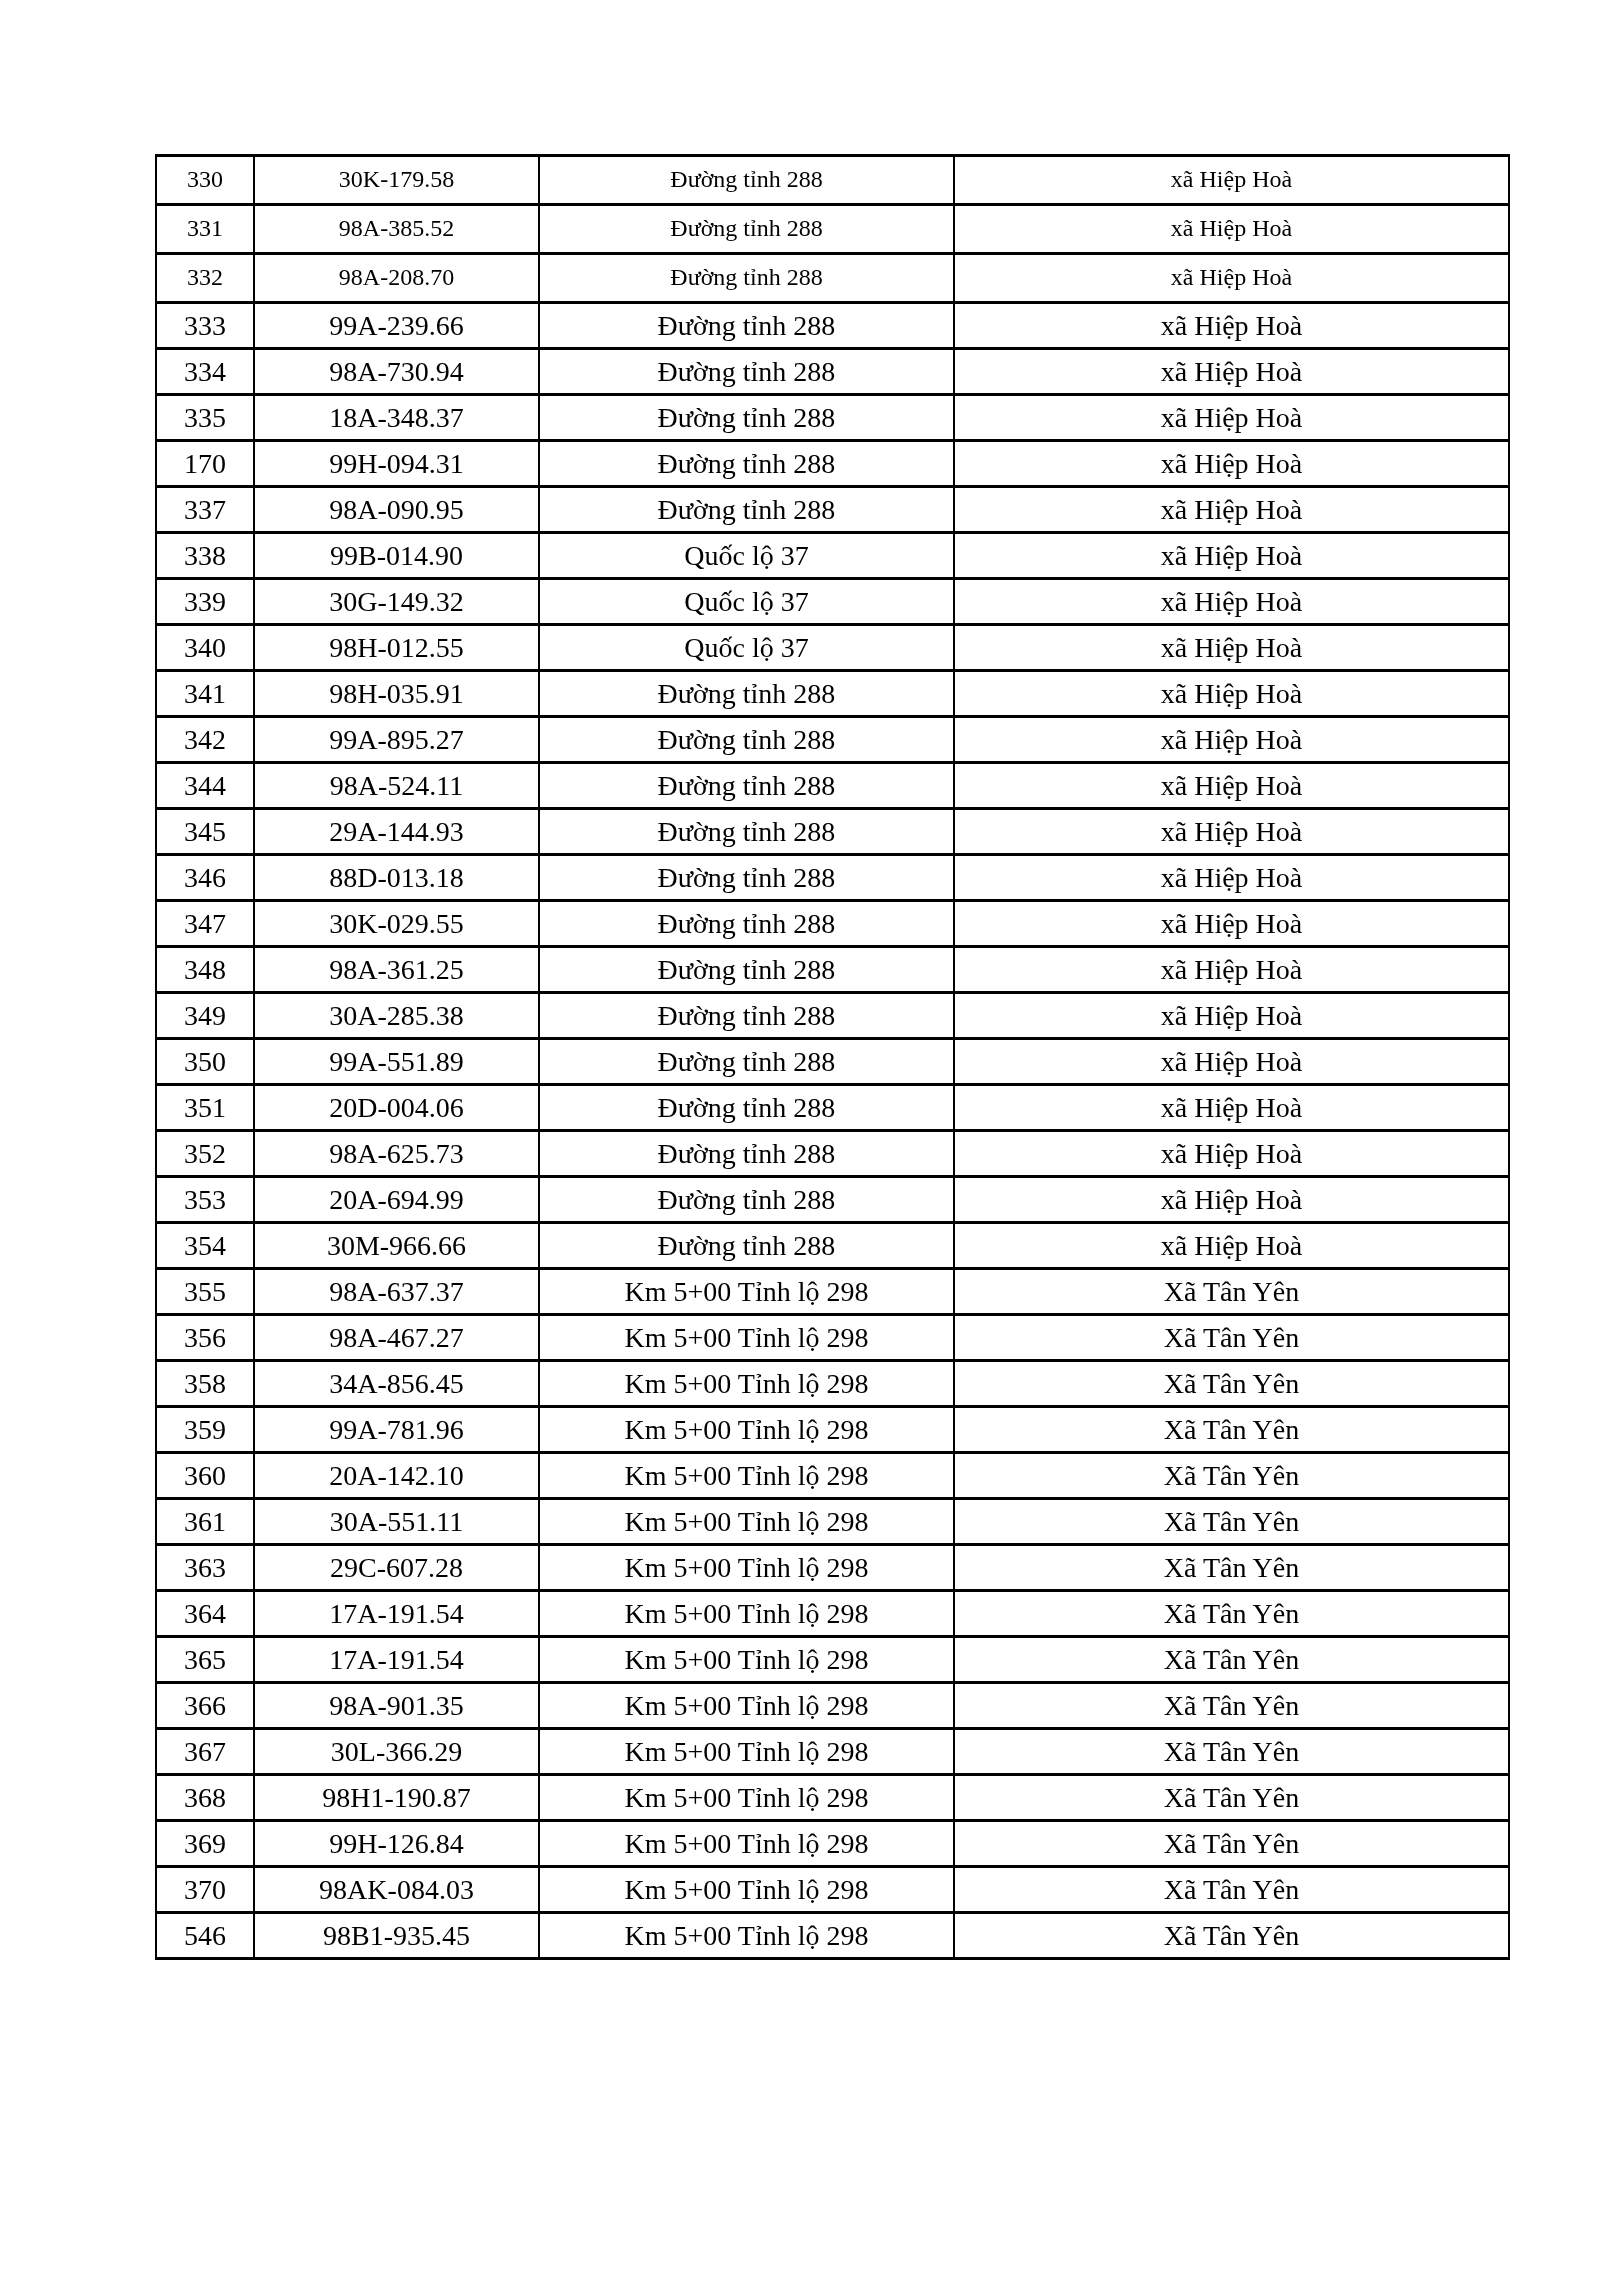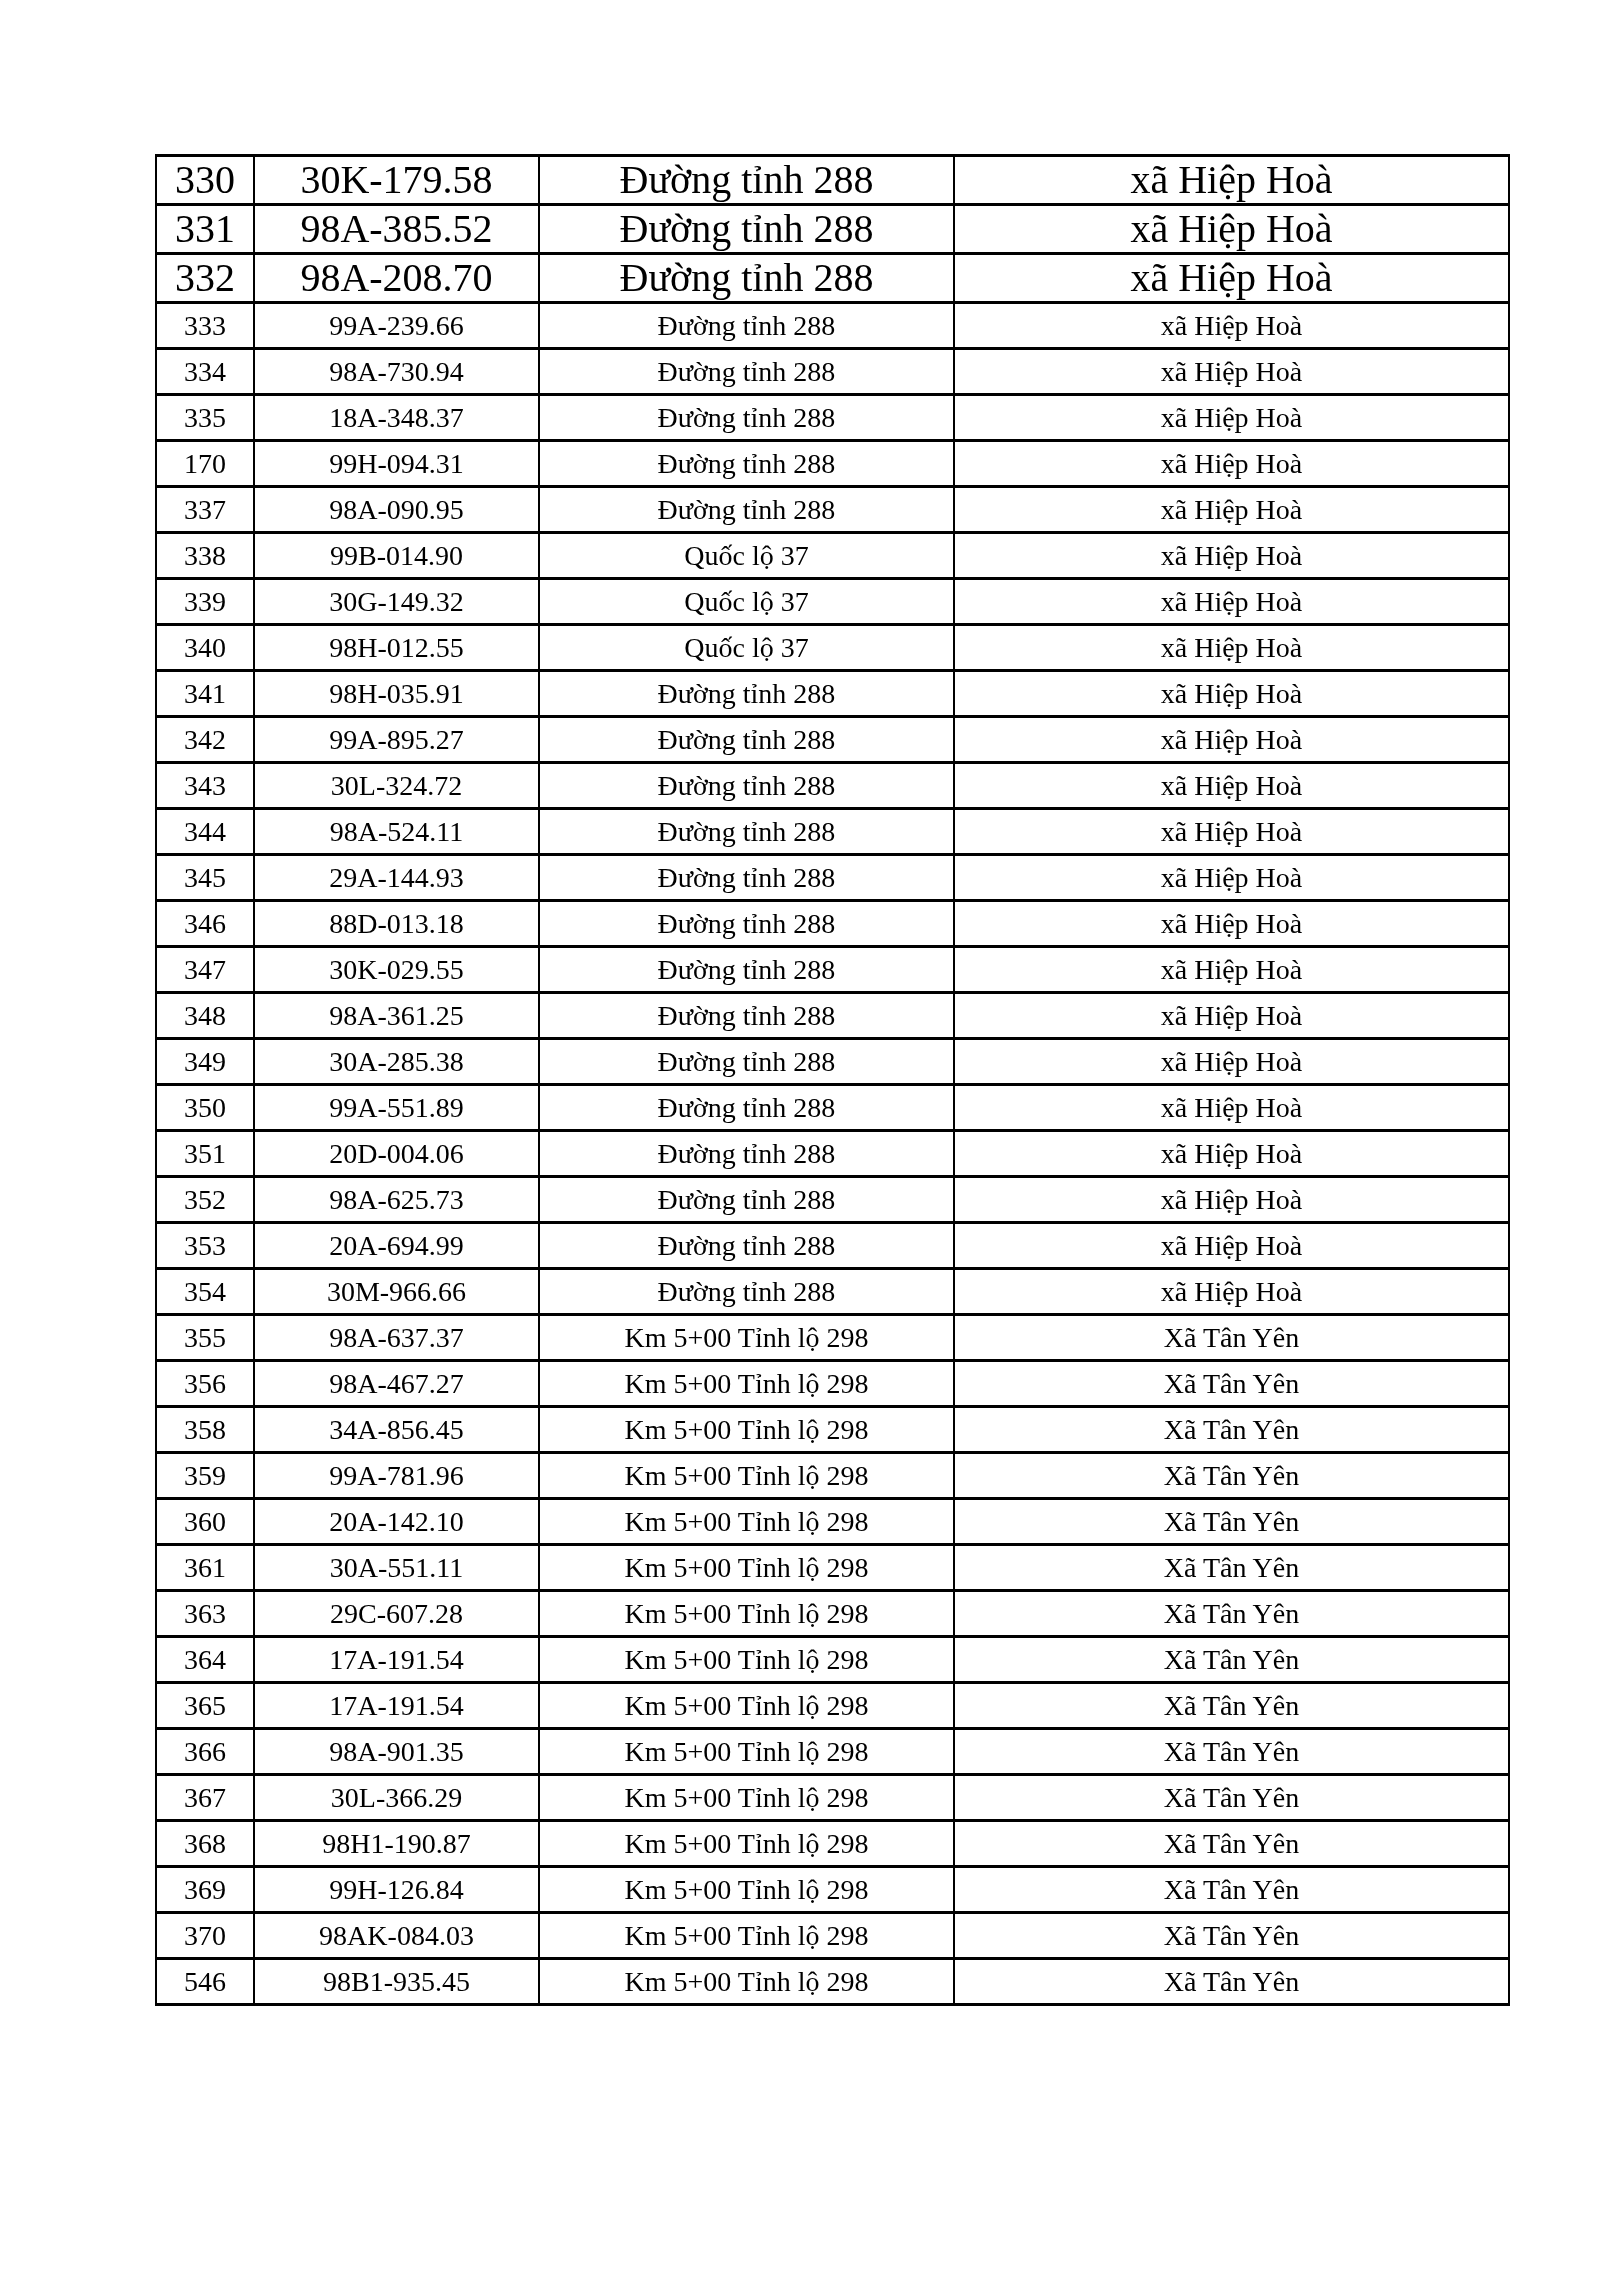"330" table.violations tr.large td { font-size: 40px -> 24px }
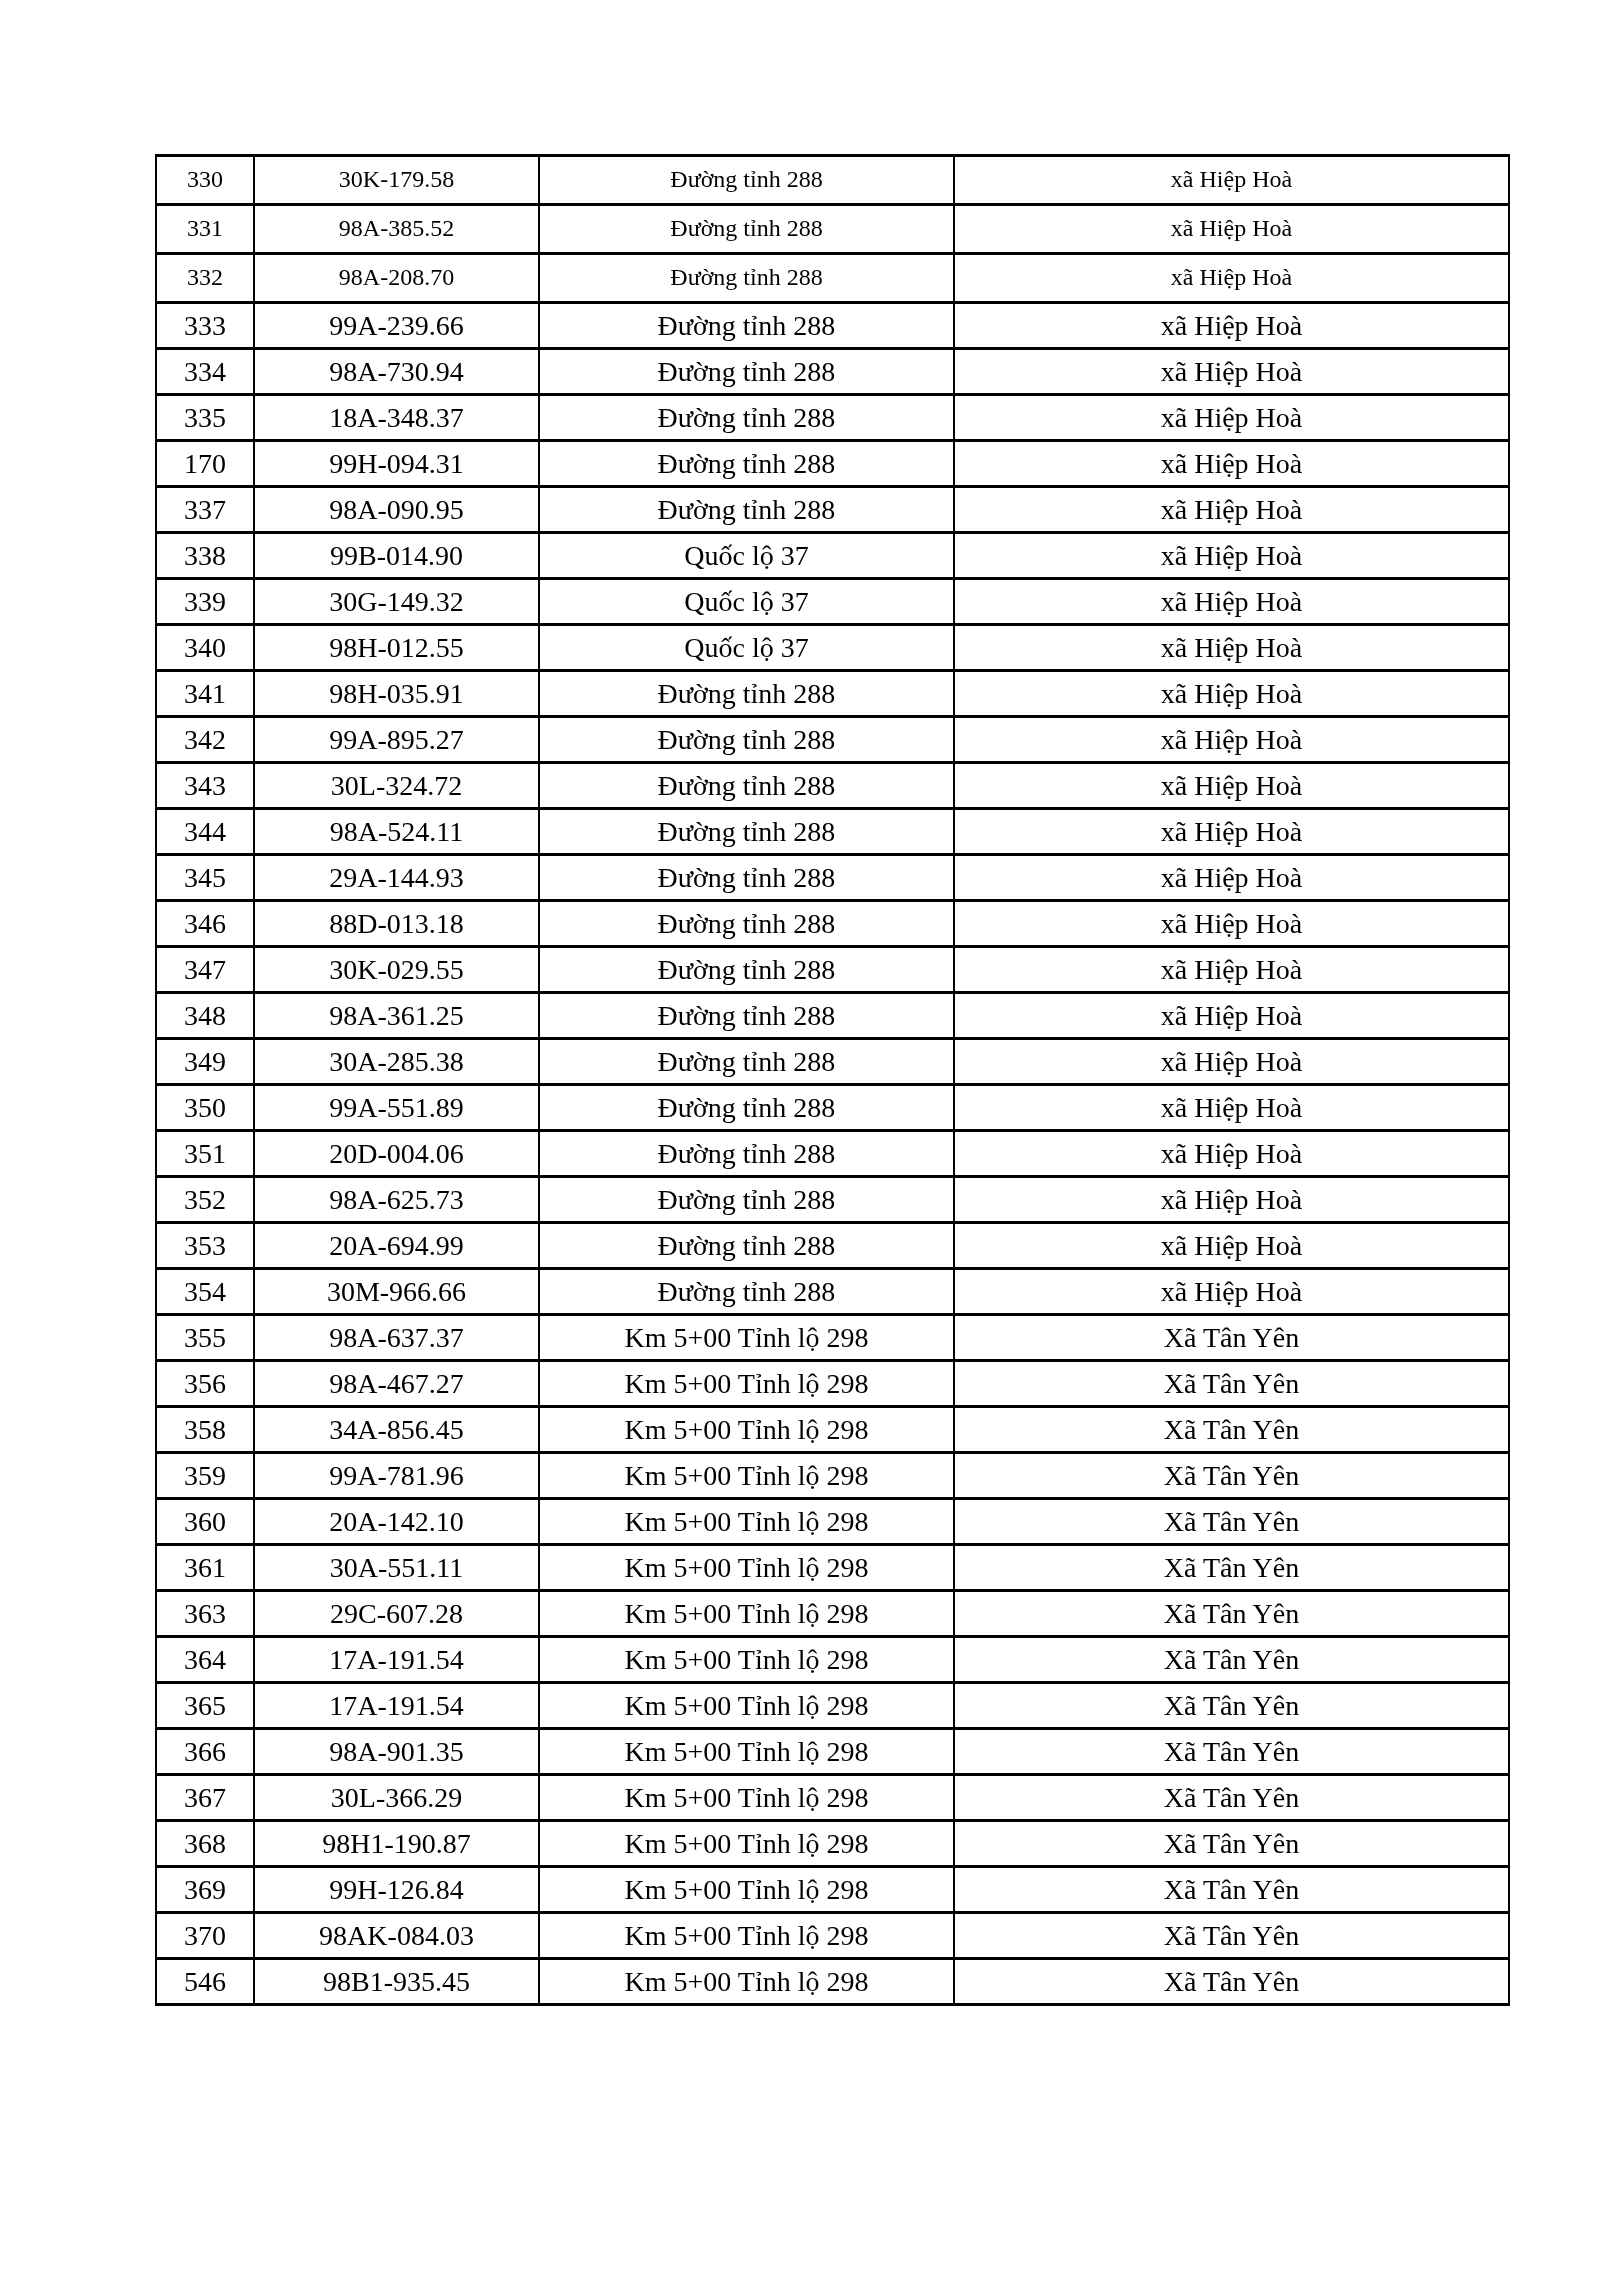"343" tr { html: <tr> <td>343</td> <td>30L-324.72</td> <td>Đường tỉnh 288</td> <td>xã Hiệp Hoà</td> </tr> -> none }
